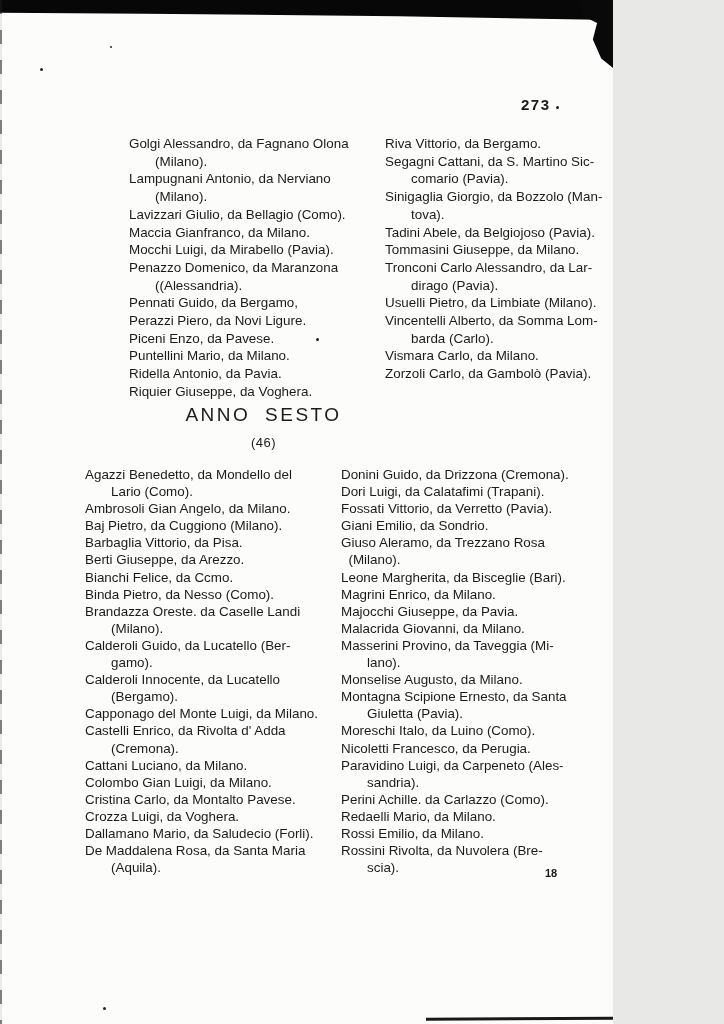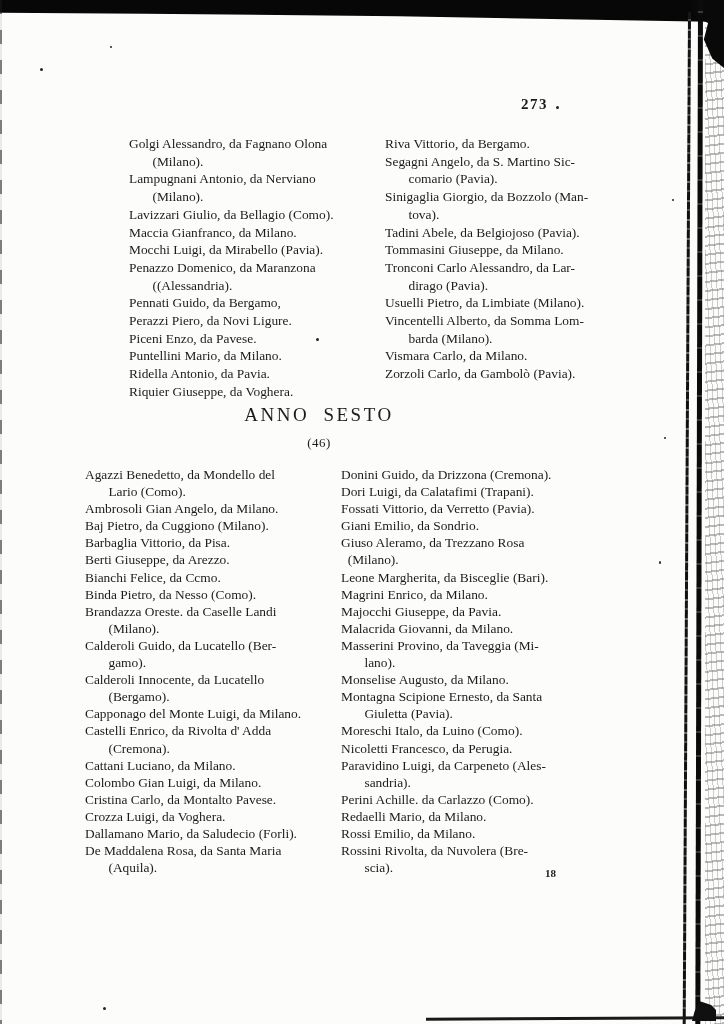"273" .page { font-family: Liberation Serif, serif -> Liberation Sans, sans-serif; width: 724px -> 613px }
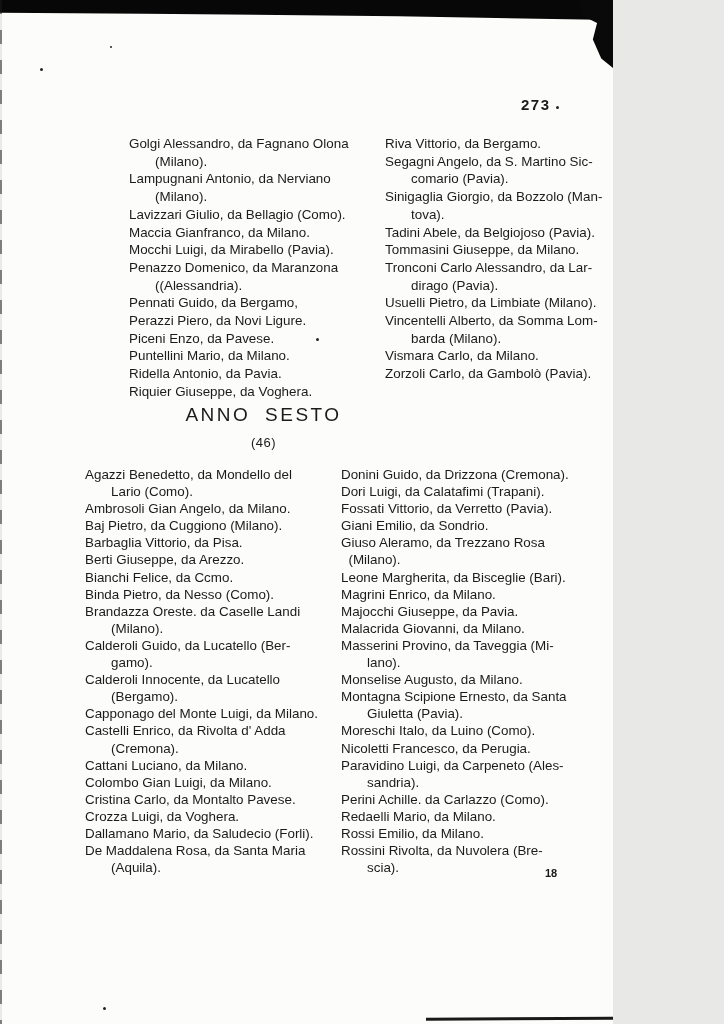"Segagni Angelo, da S. Martino" div.line { text: Angelo -> Cattani }
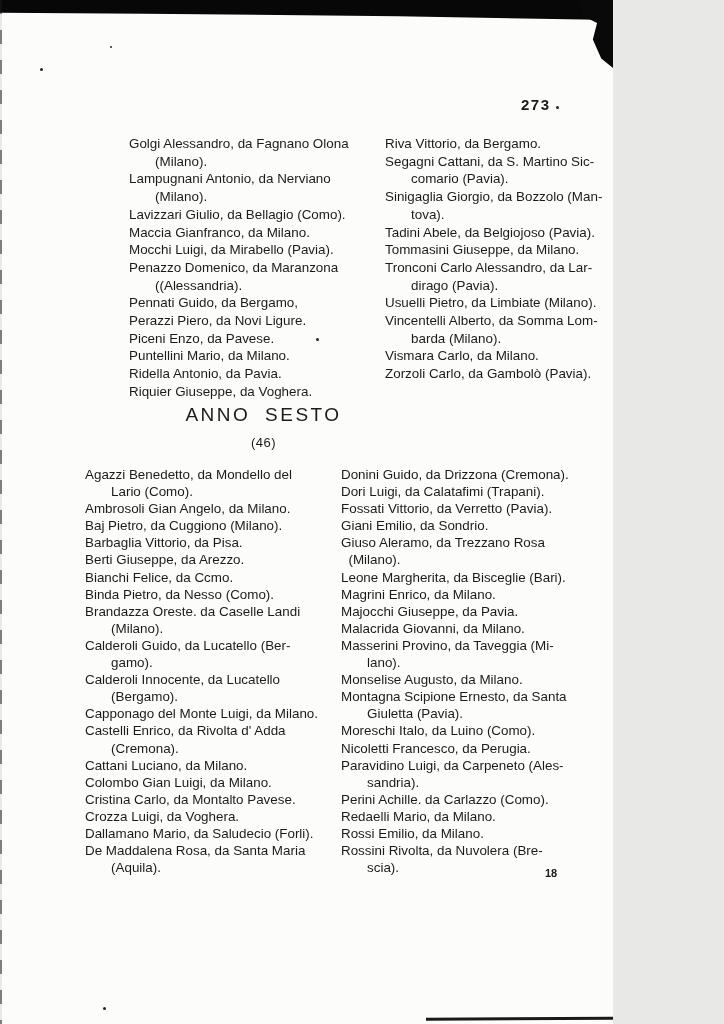"barda (Milano)." div.line { text: Milano -> Carlo }
